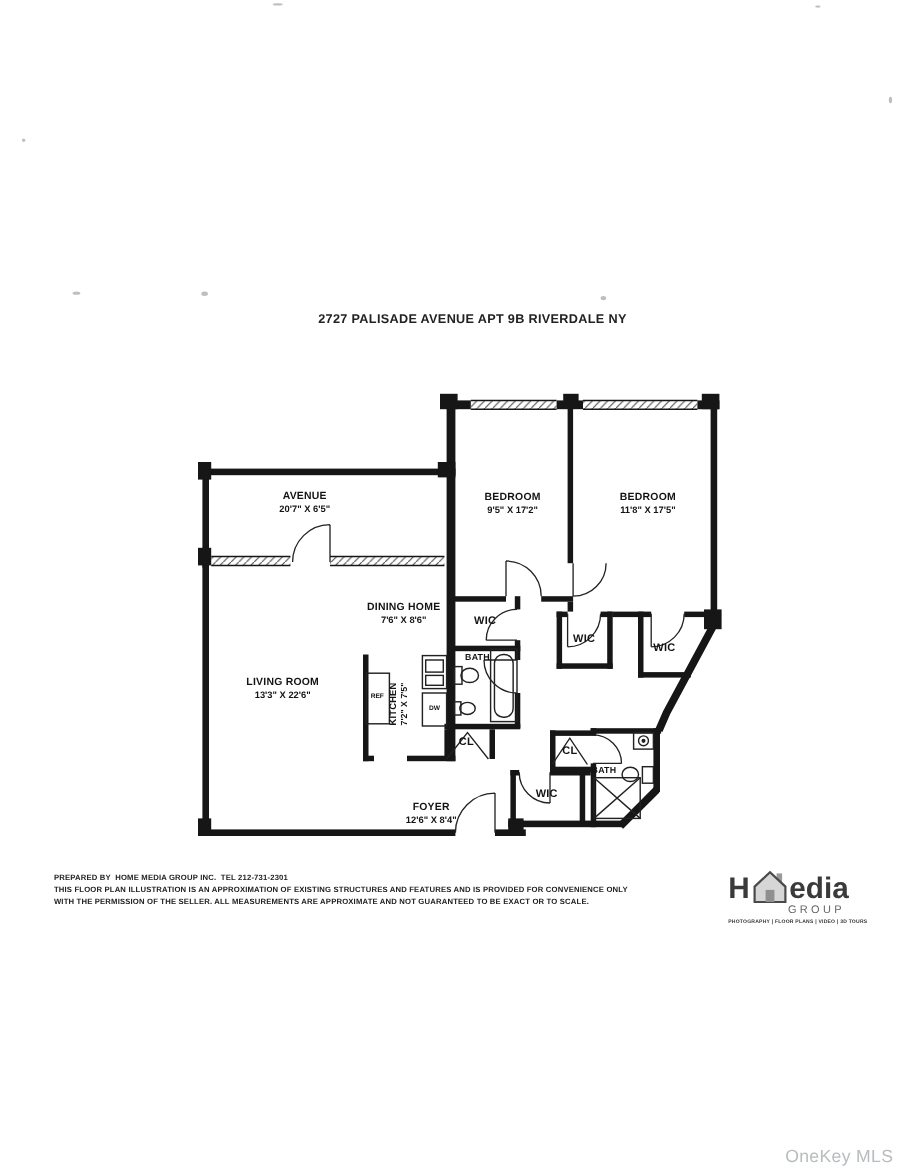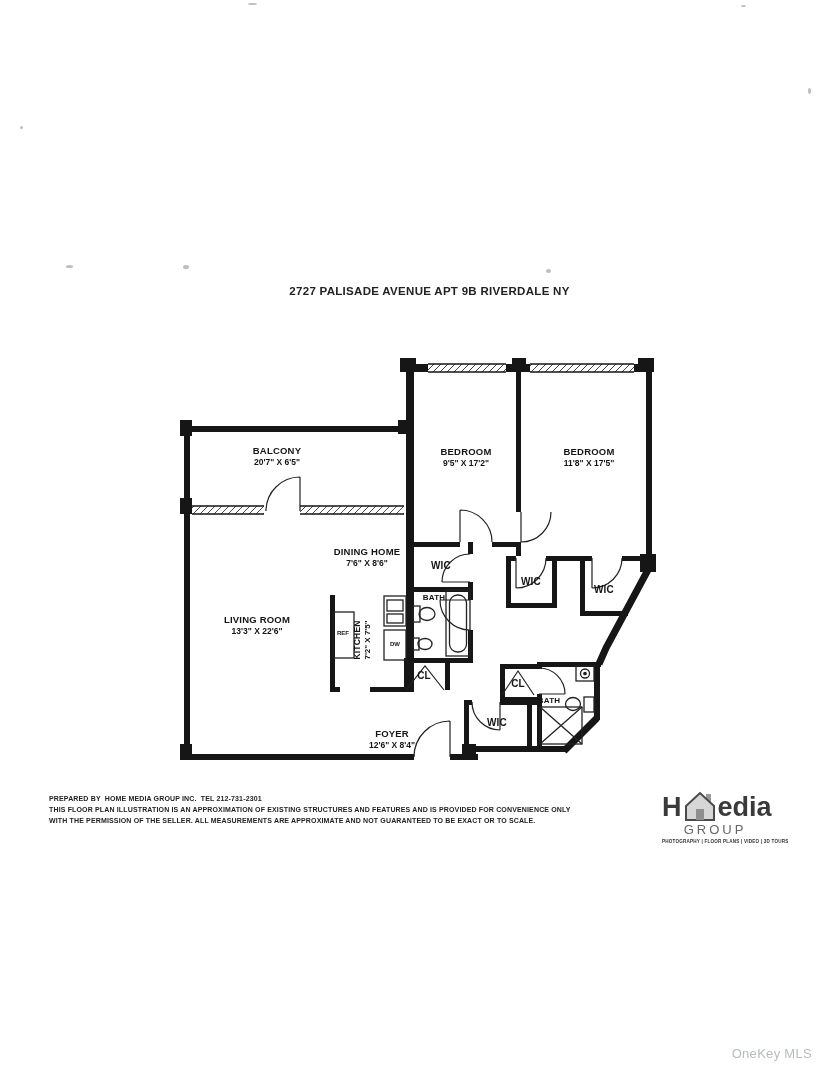"BALCONY" div.room-name { text: BALCONY -> AVENUE }
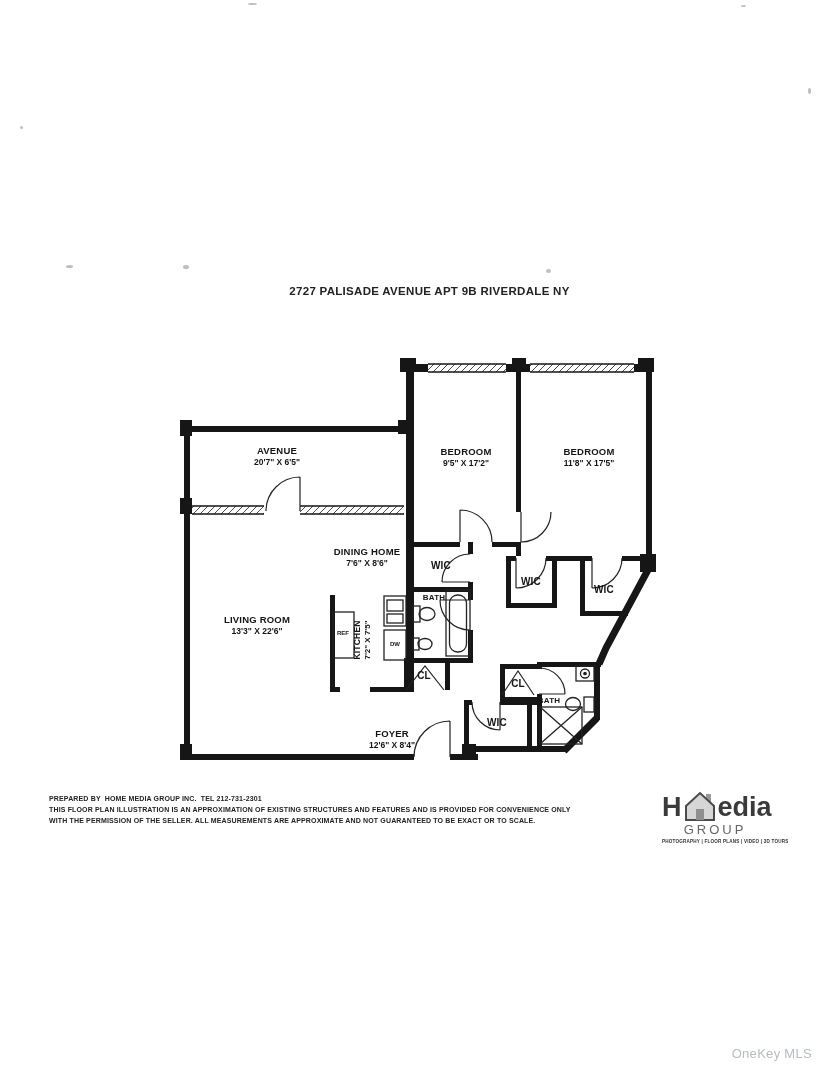"GROUP" .logo-sub { font-size: 13px -> 10px; text-align: center -> right }
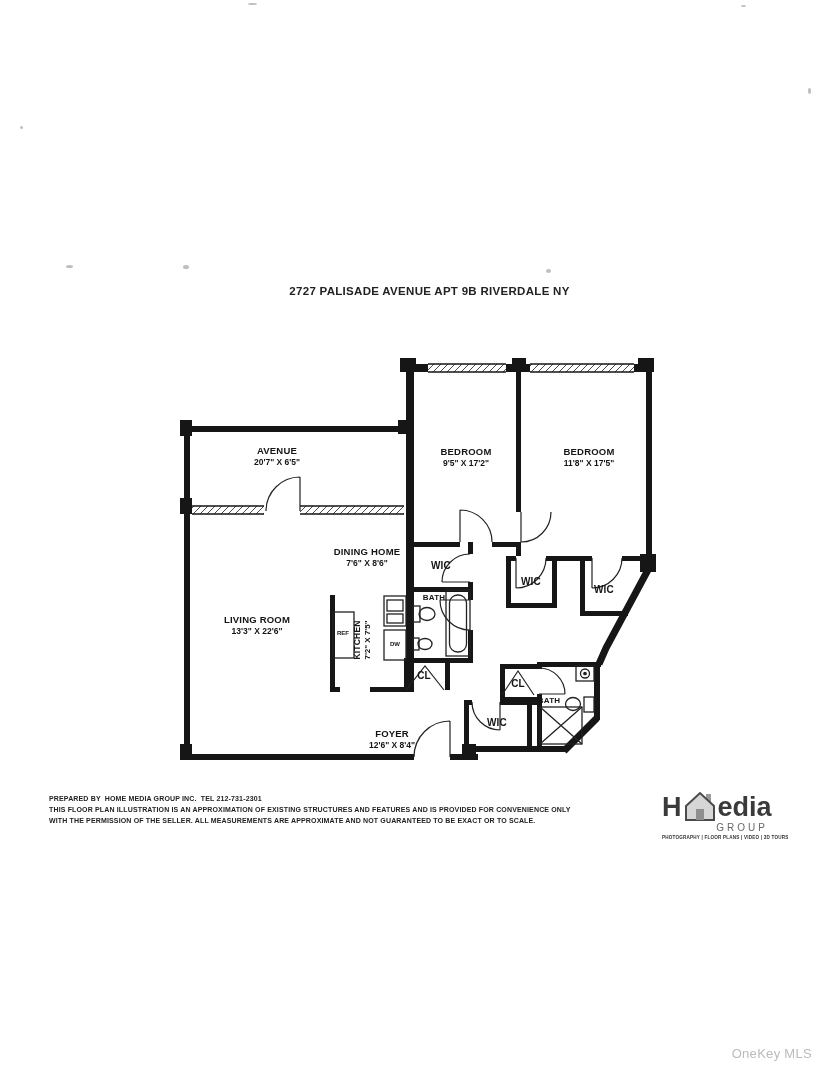"OneKey MLS" .watermark { font-size: 13px -> 16px }
